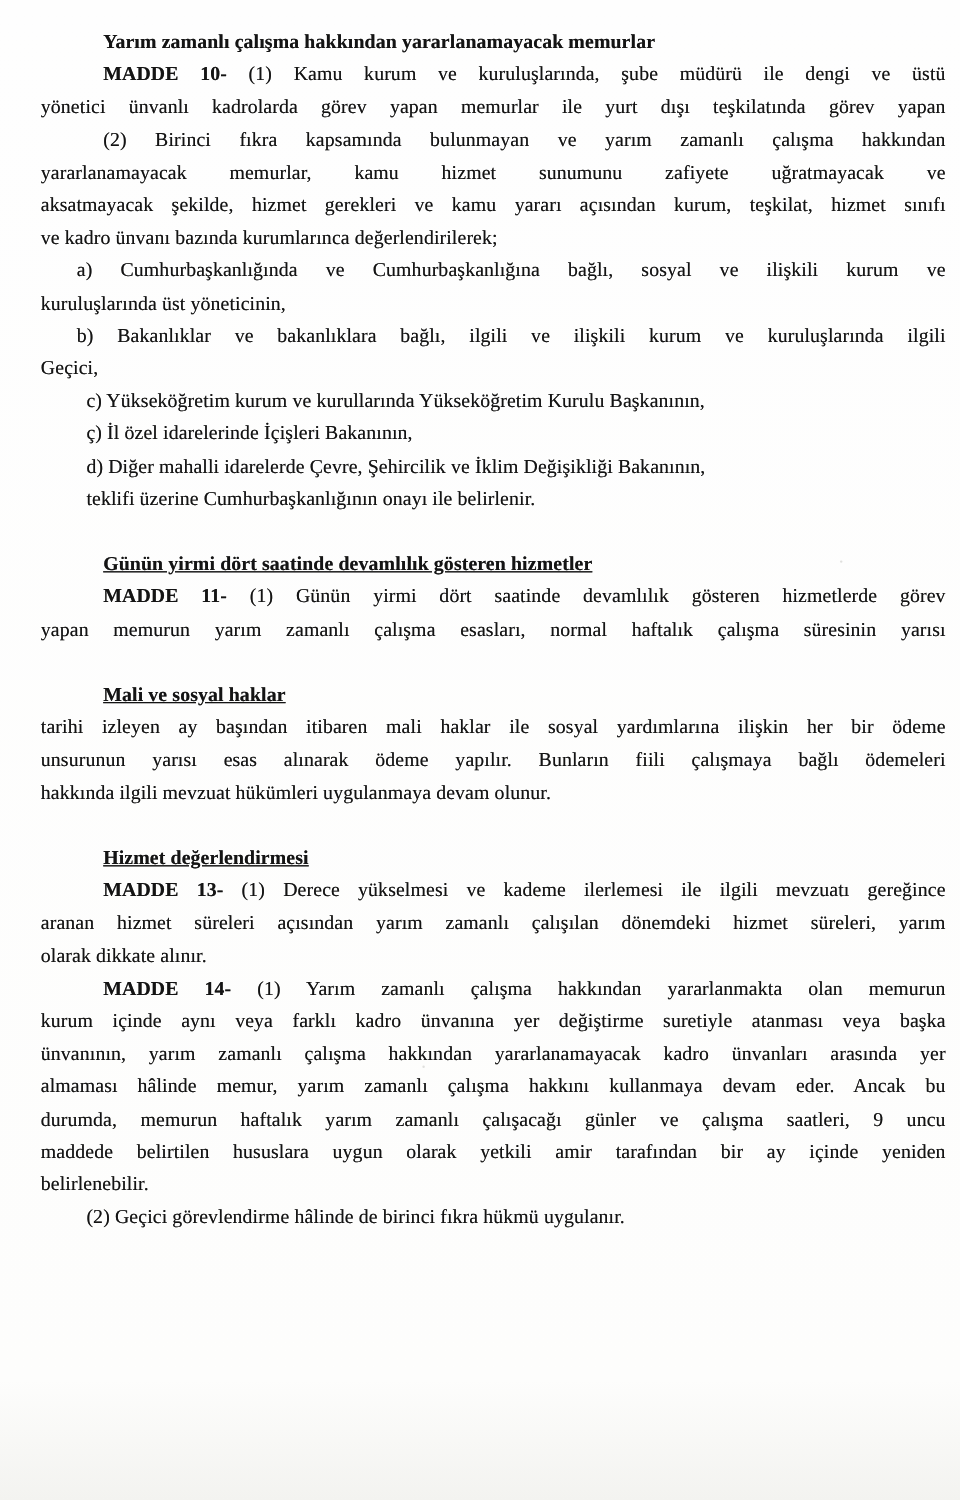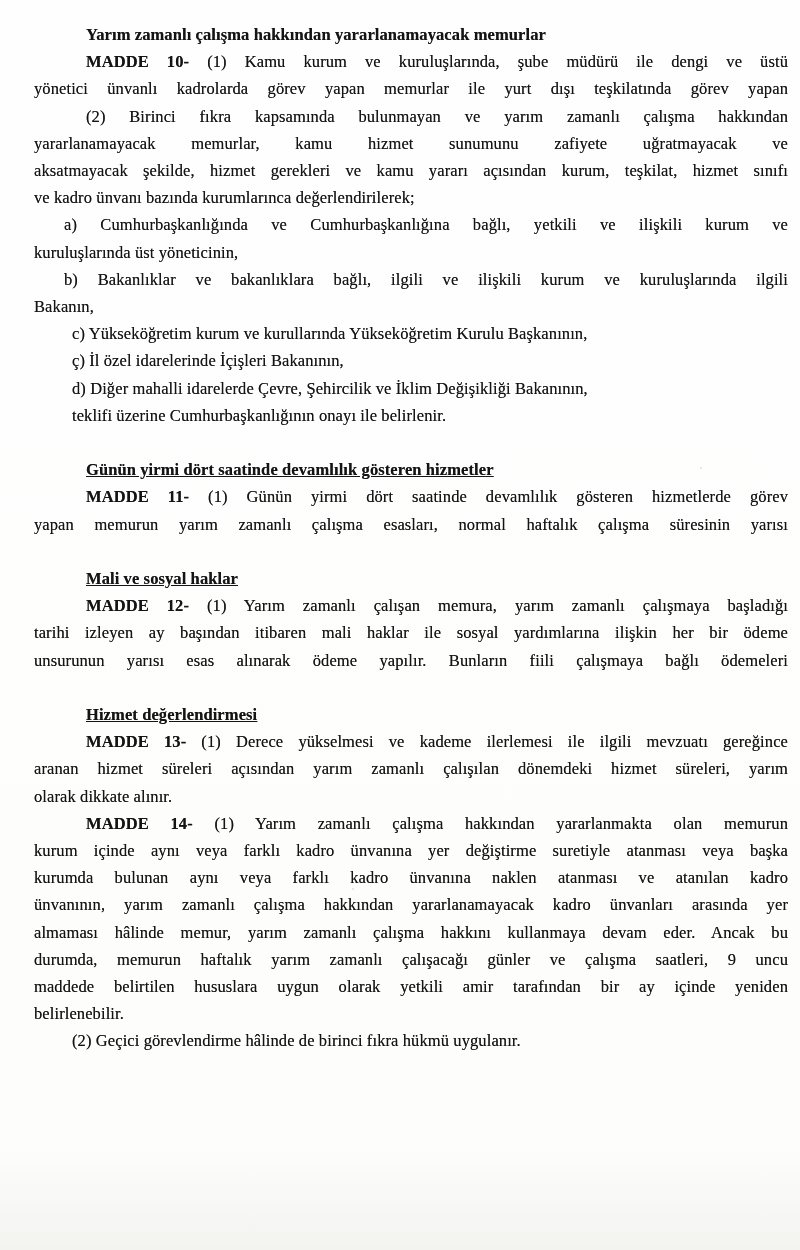"a) Cumhurbaşkanlığında ve" span { text: yetkili -> sosyal }
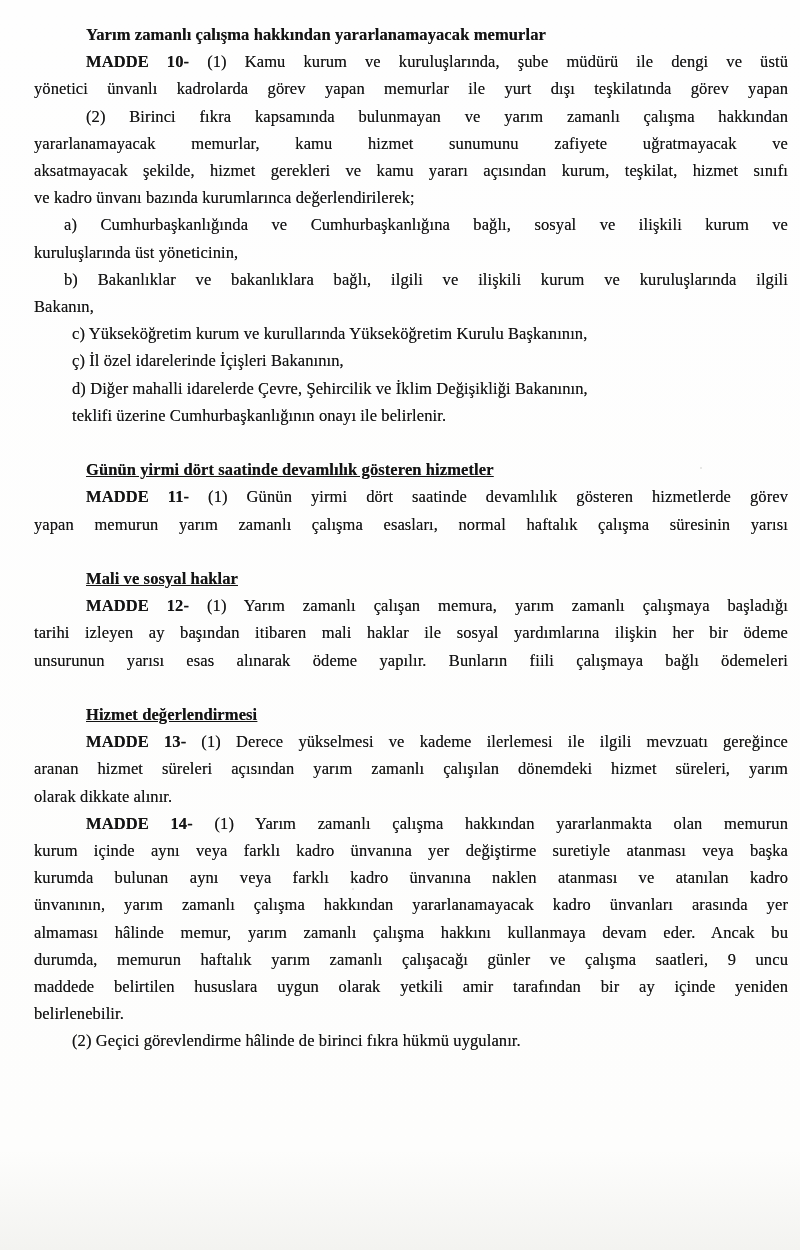"Bakanın," span { text: Bakanın -> Geçici }
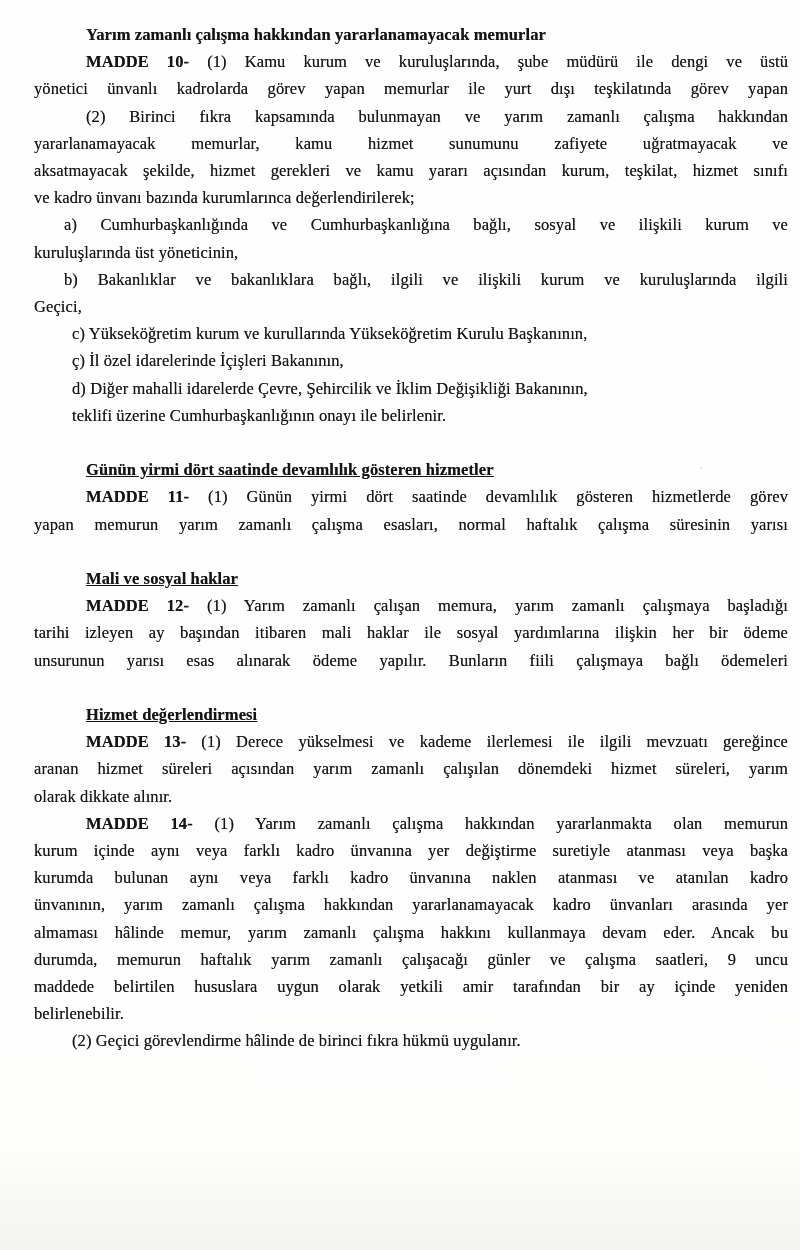"MADDE 12- (1) Yarım zamanlı" div.ln { html: <div><span>MADDE 12-</span><span> (1) Yarım zamanlı çalışan memura, yarım zamanlı çalışmaya başladığı</span></div> -> none }
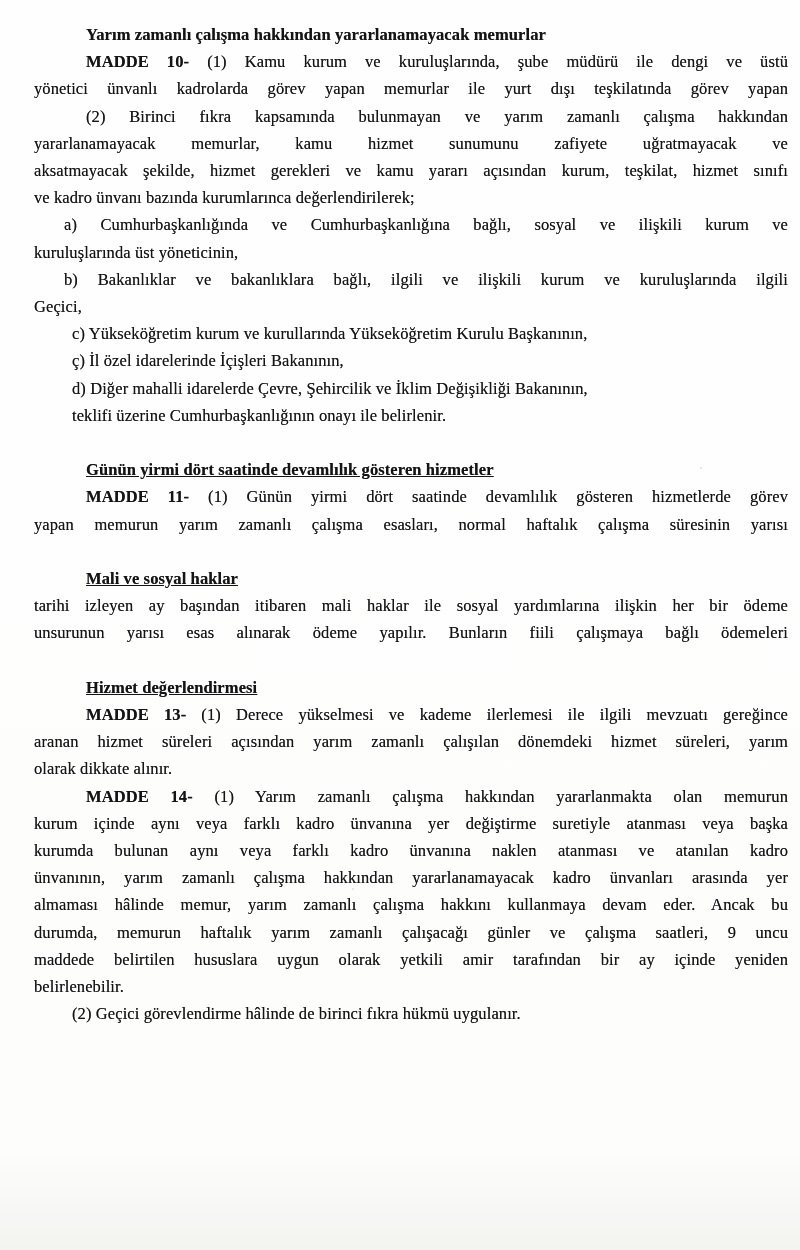"hakkında ilgili mevzuat hükümleri" div.ln { html: none -> <div><span>hakkında ilgili mevzuat hükümleri uygulanmaya devam olunur.</span></div> }
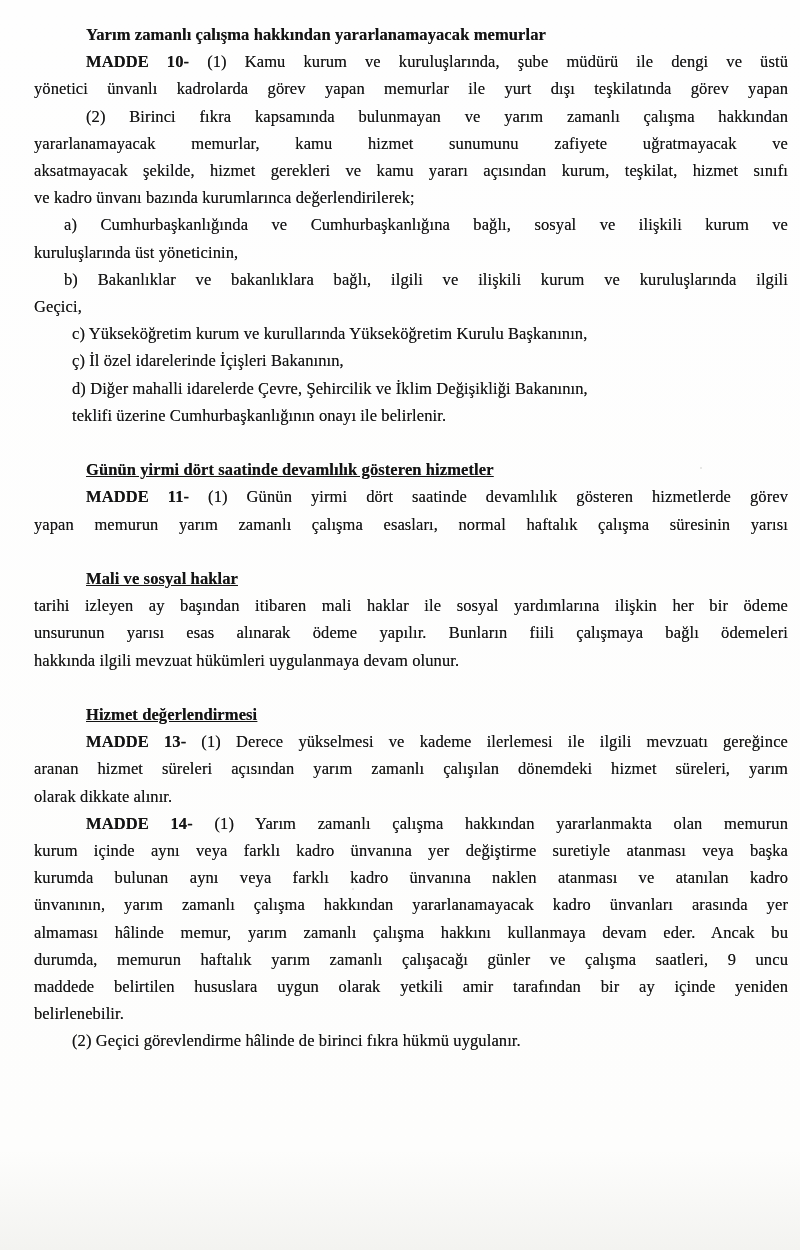"kurumda bulunan aynı veya farklı" div.ln { html: <div><span>kurumda bulunan aynı veya farklı kadro ünvanına naklen atanması ve atanılan kadro</span></div> -> none }
